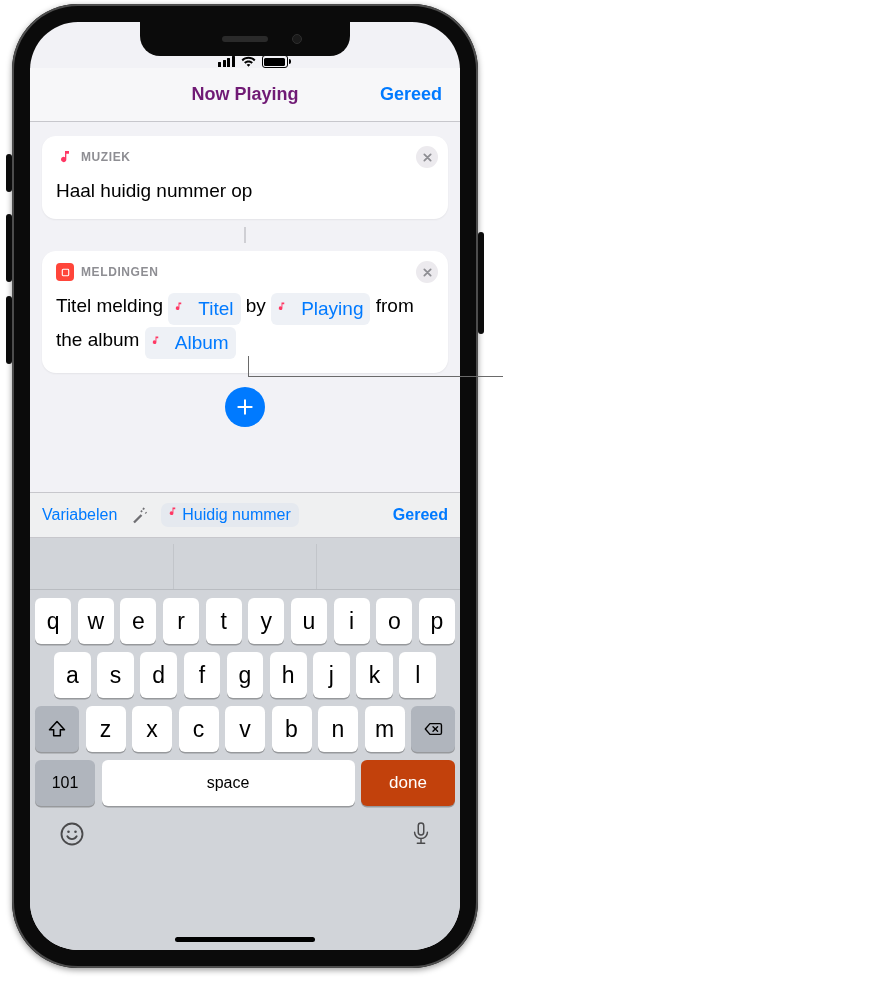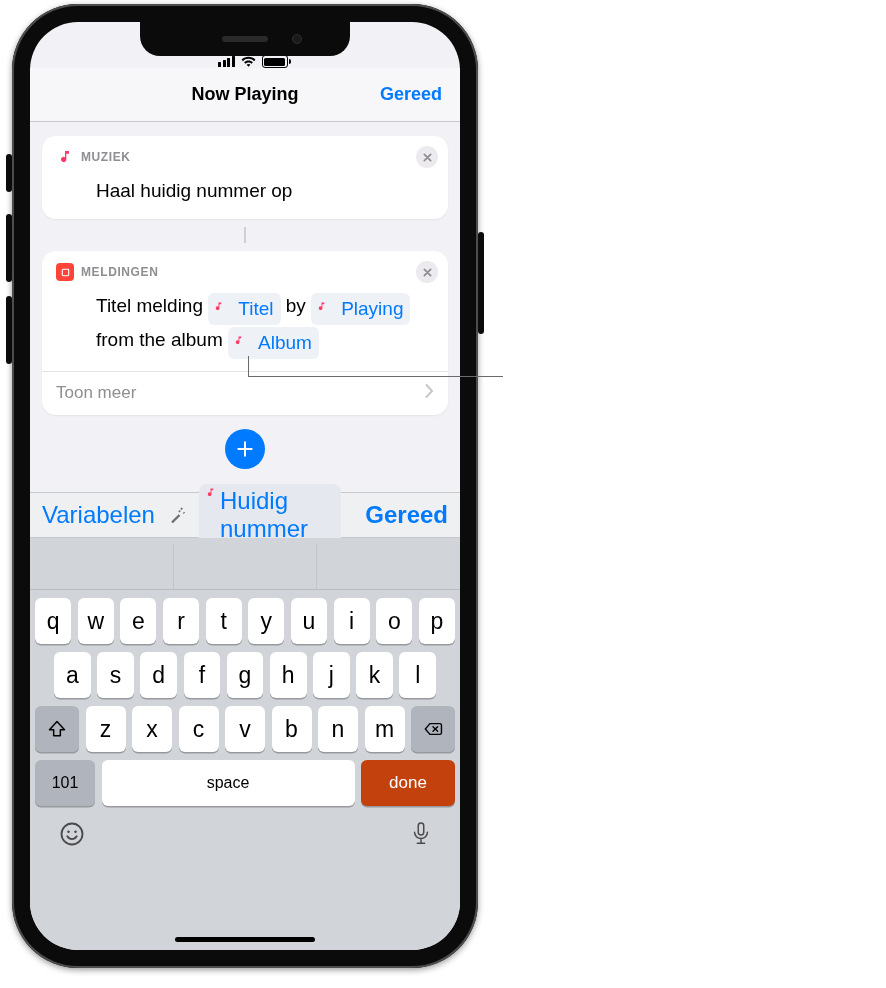"Now Playing" .navhdr .title { color: #000000 -> #701a75 }
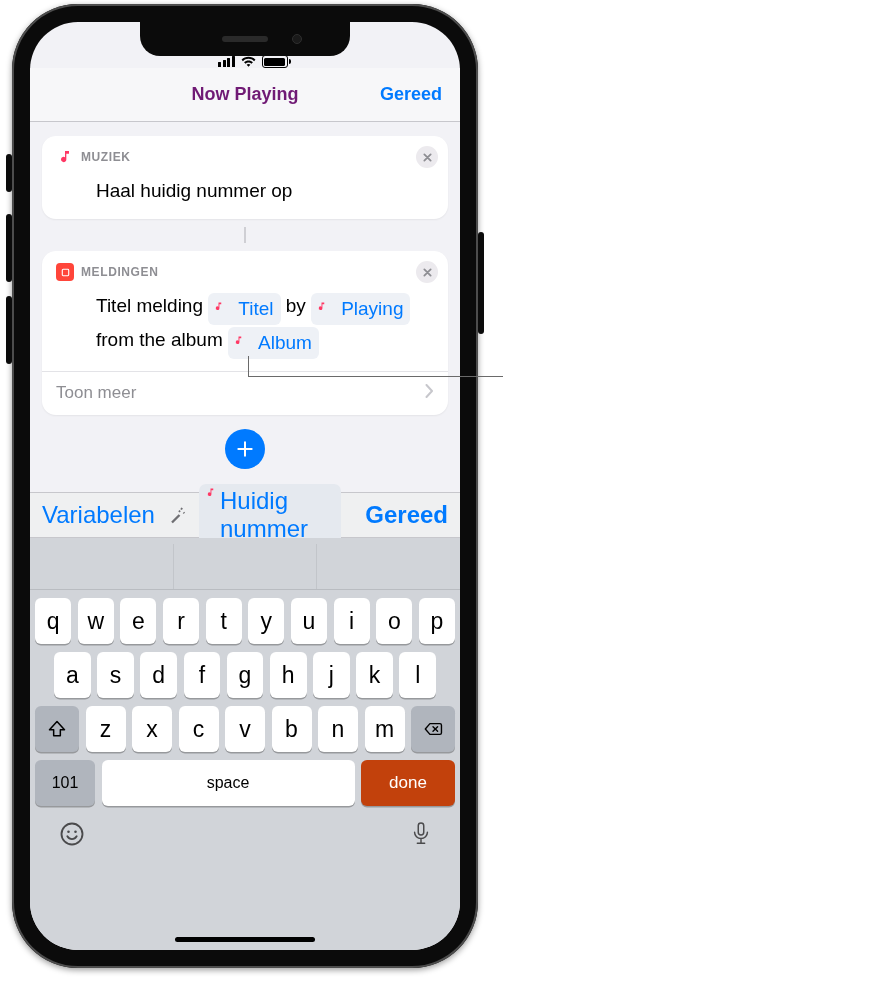"Haal huidig nummer op" .card .maintext { margin-left: 40px -> none }
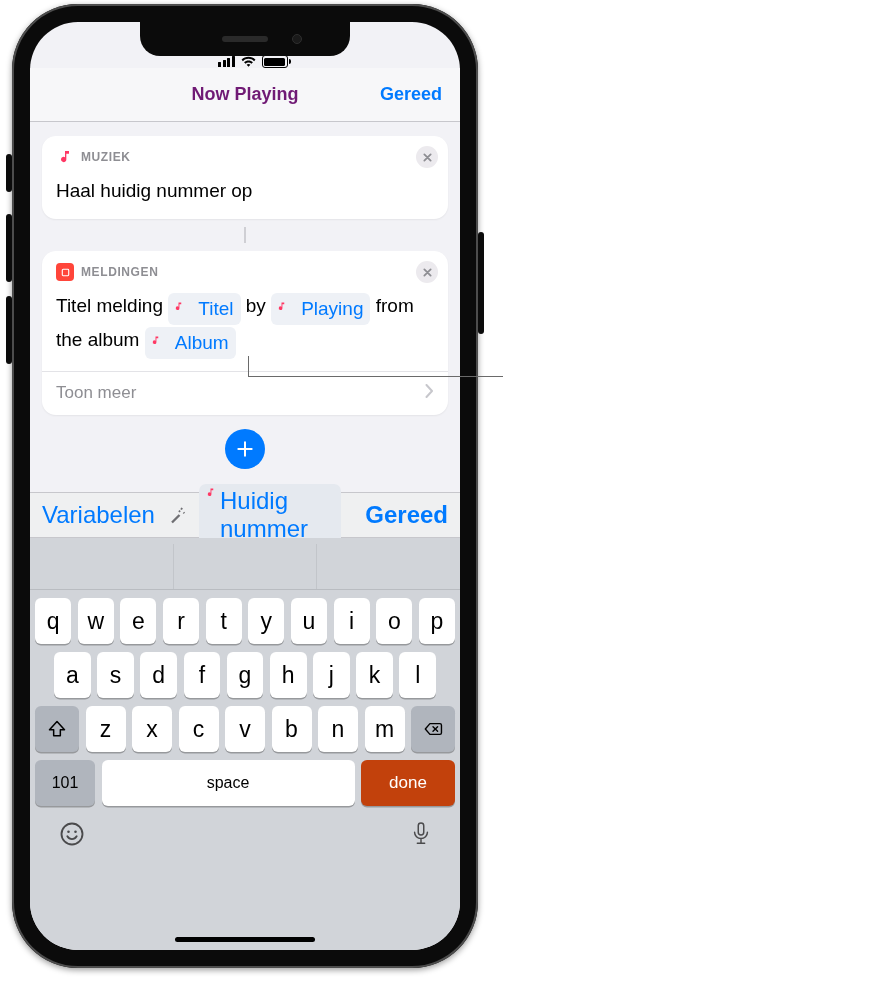"Toon meer" div.showmore-row { html: <div> <span>Toon meer</span> <span> <svg> <path></path> </svg> </span> </div> -> none }
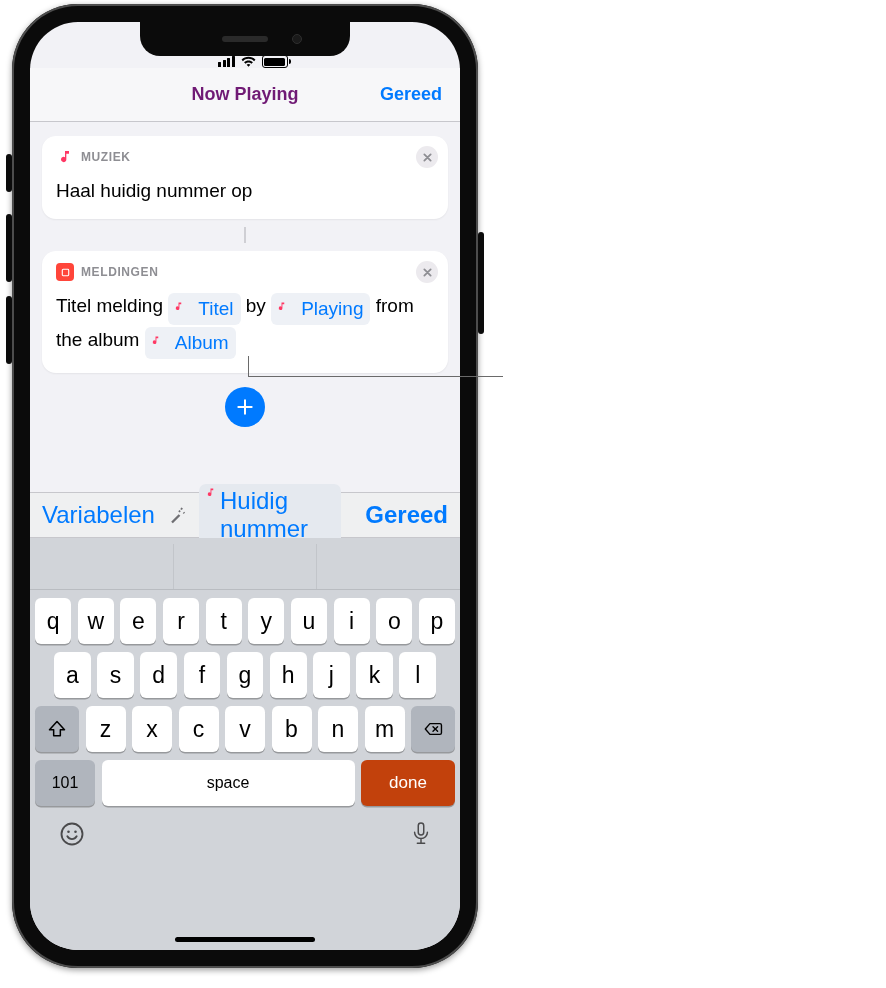"Variabelen" .varbar { font-size: 24px -> 16px }
